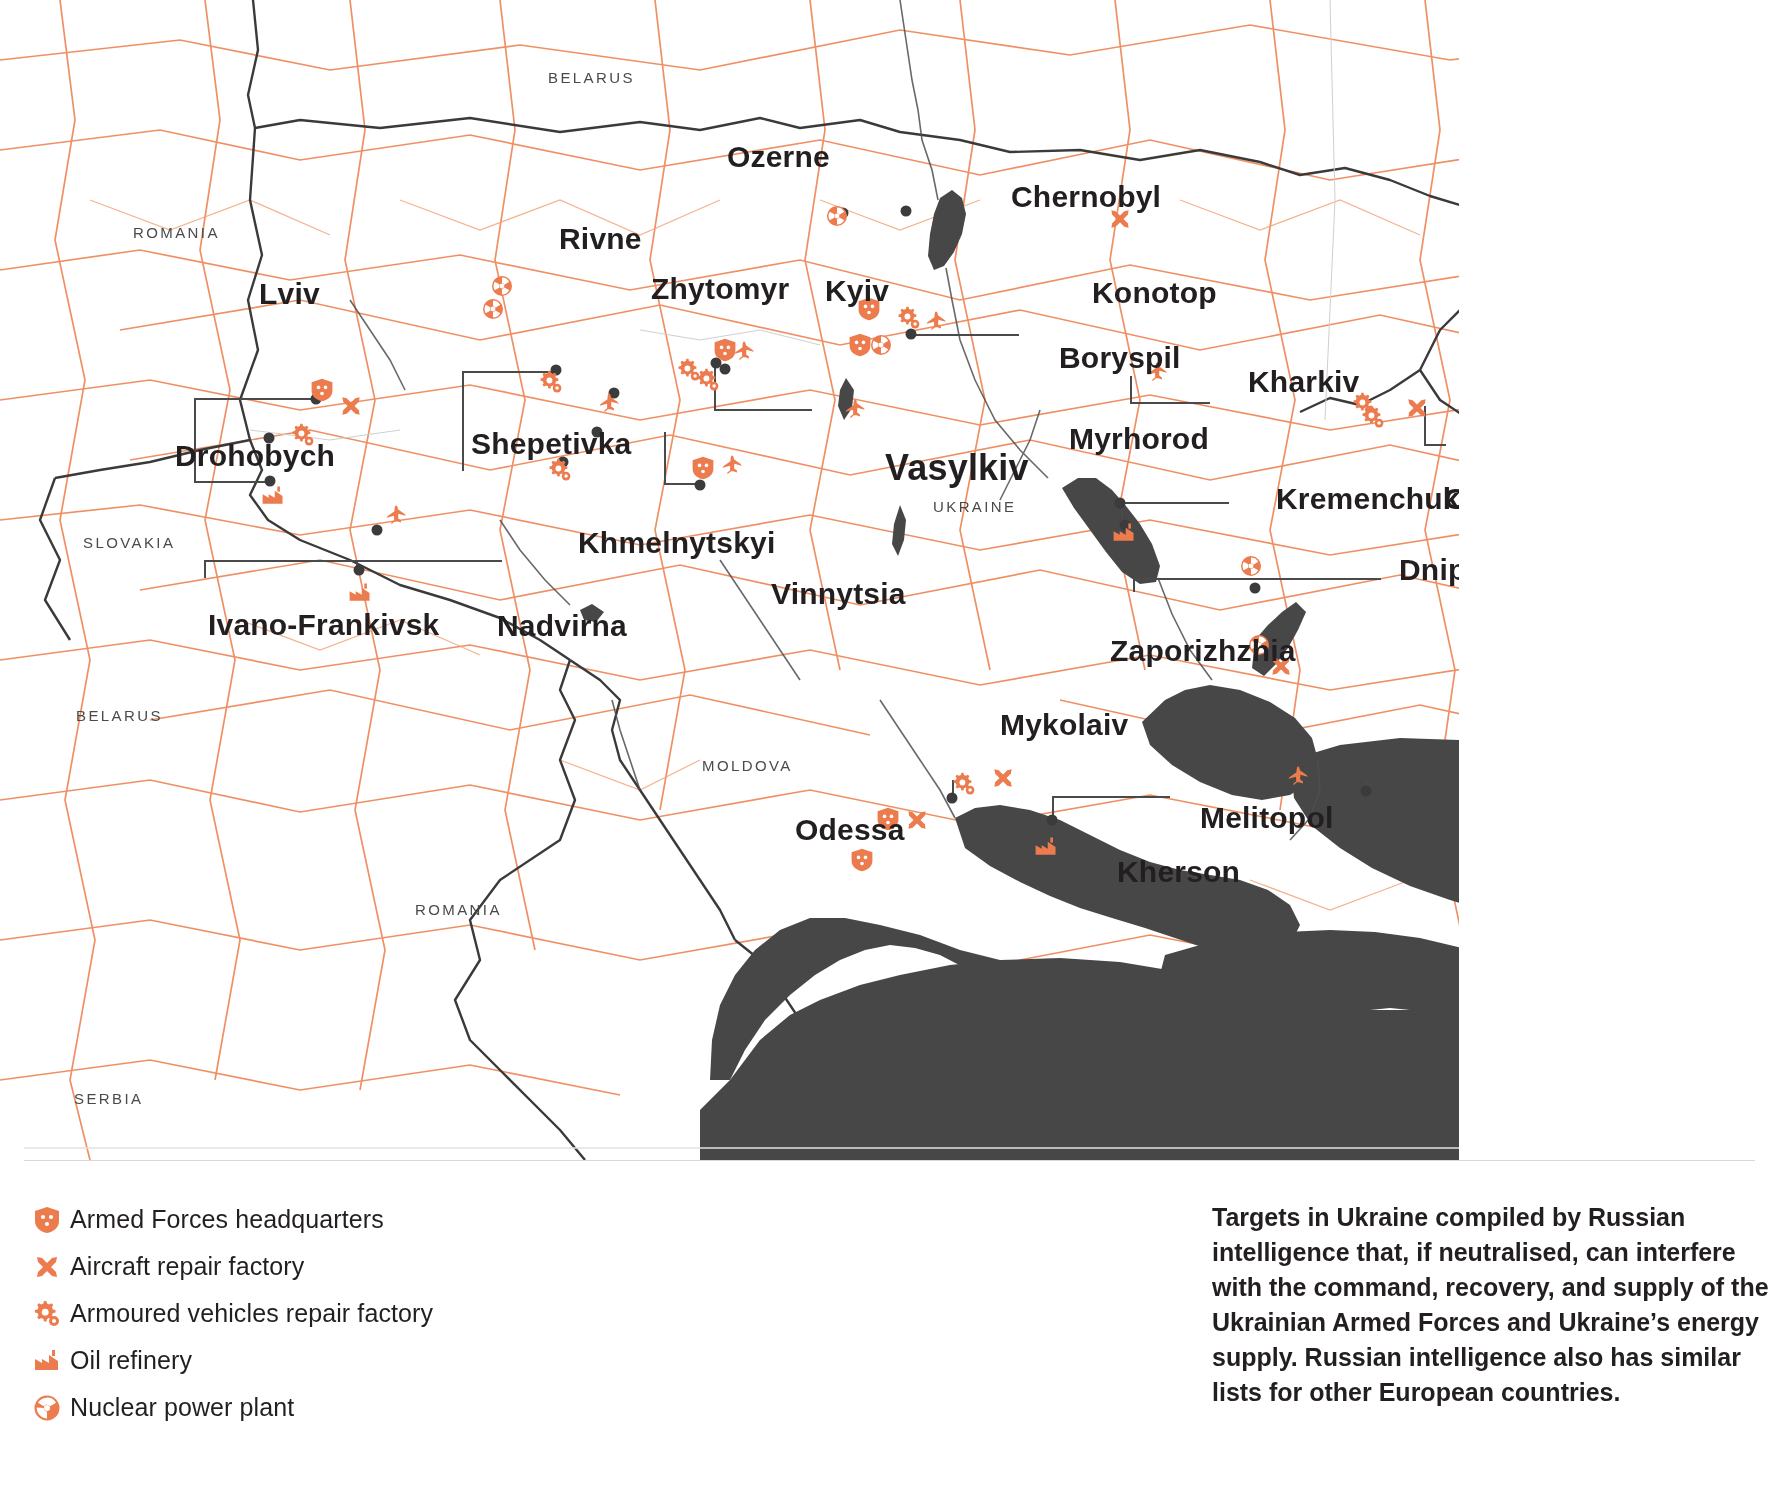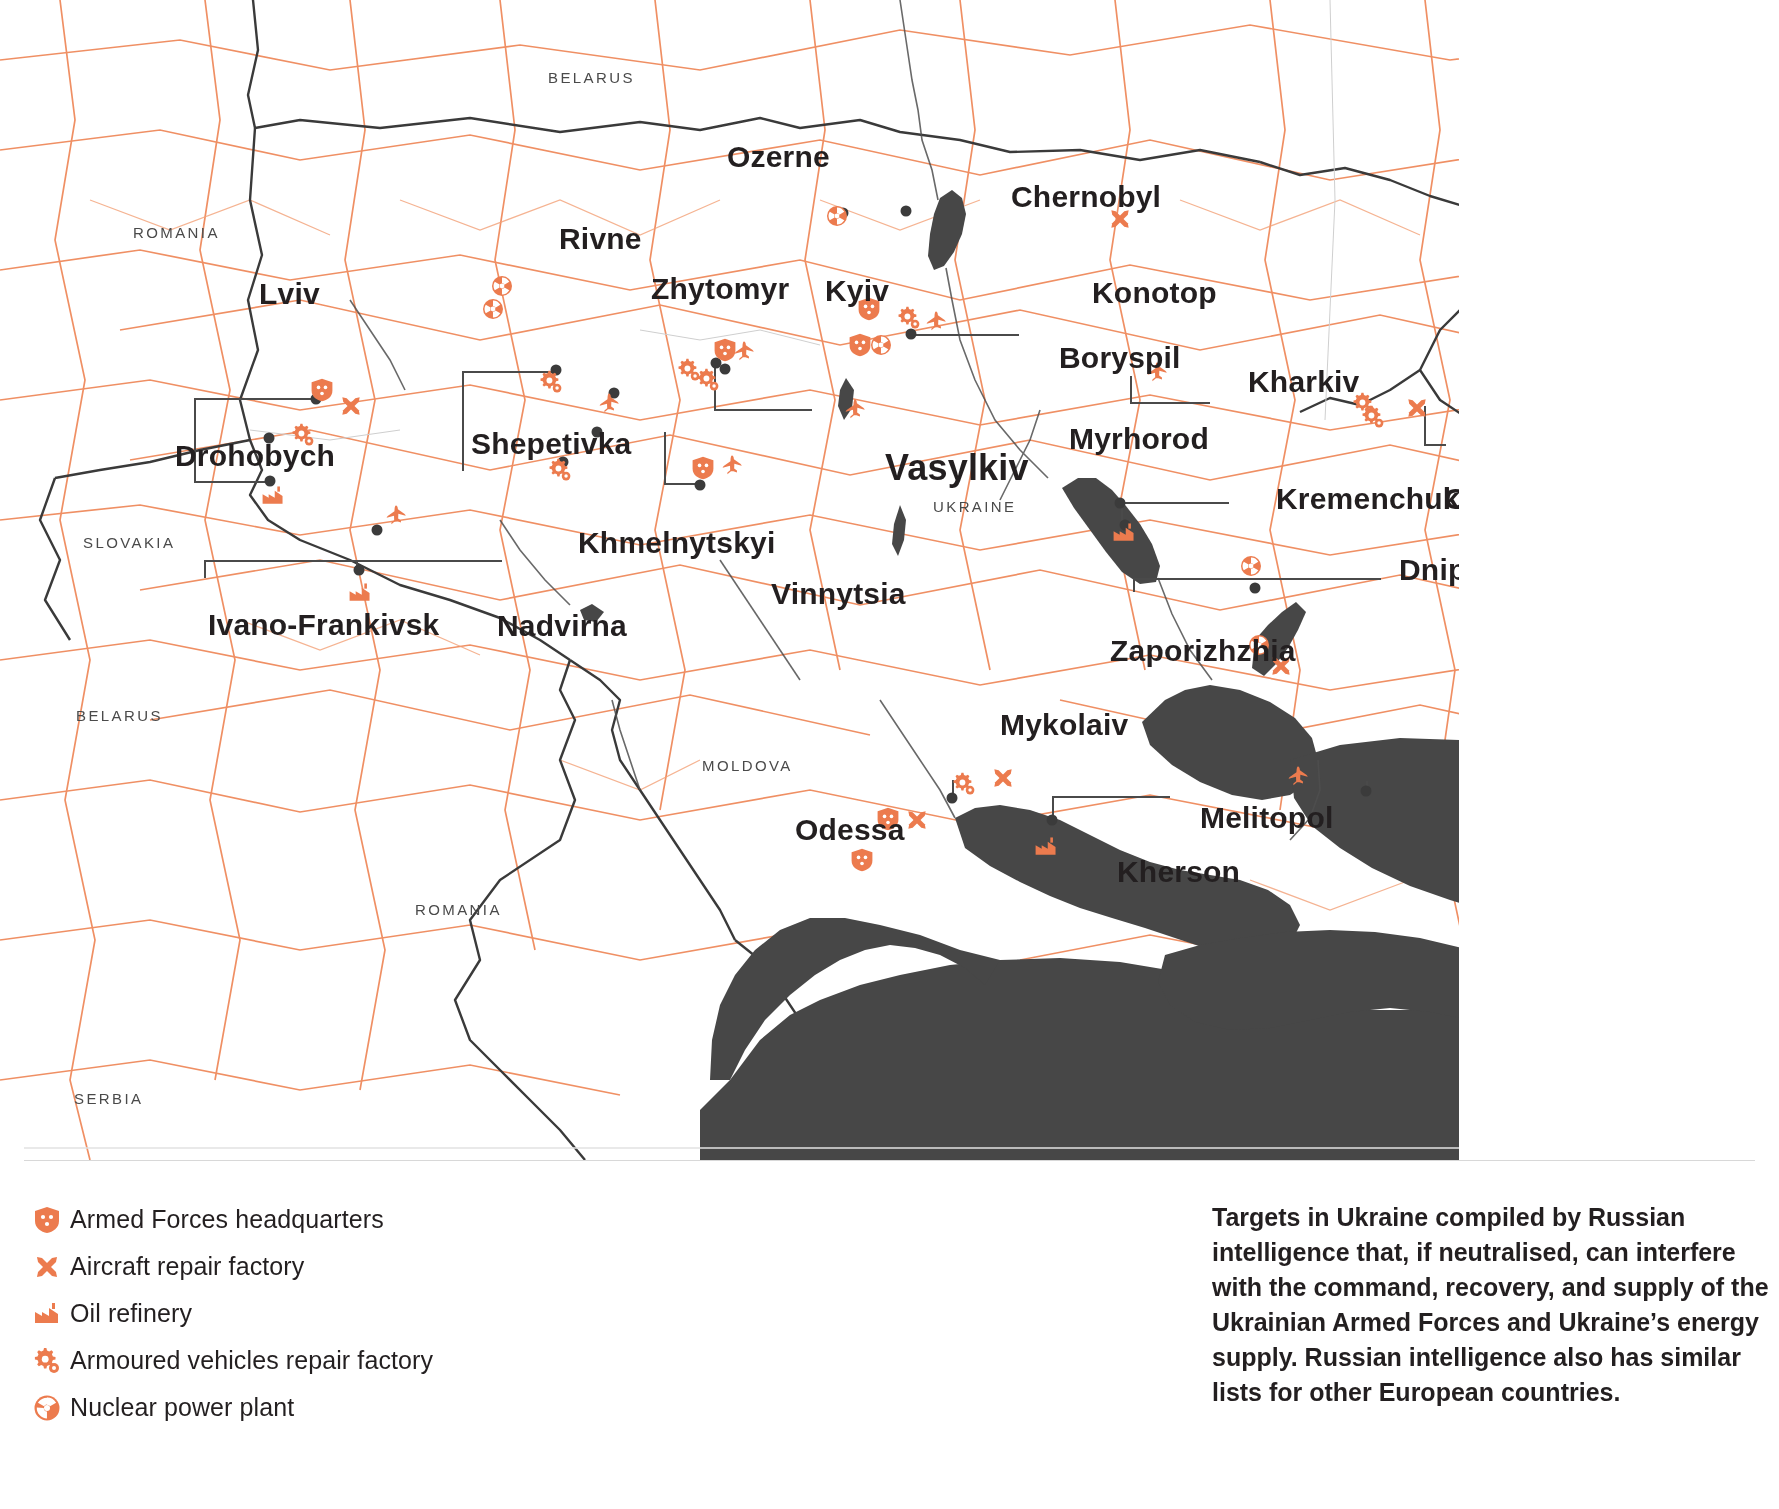"Oil refinery" div.legend-row { order: before "Armoured vehicles repair factory" -> after "Armoured vehicles repair factory" }
